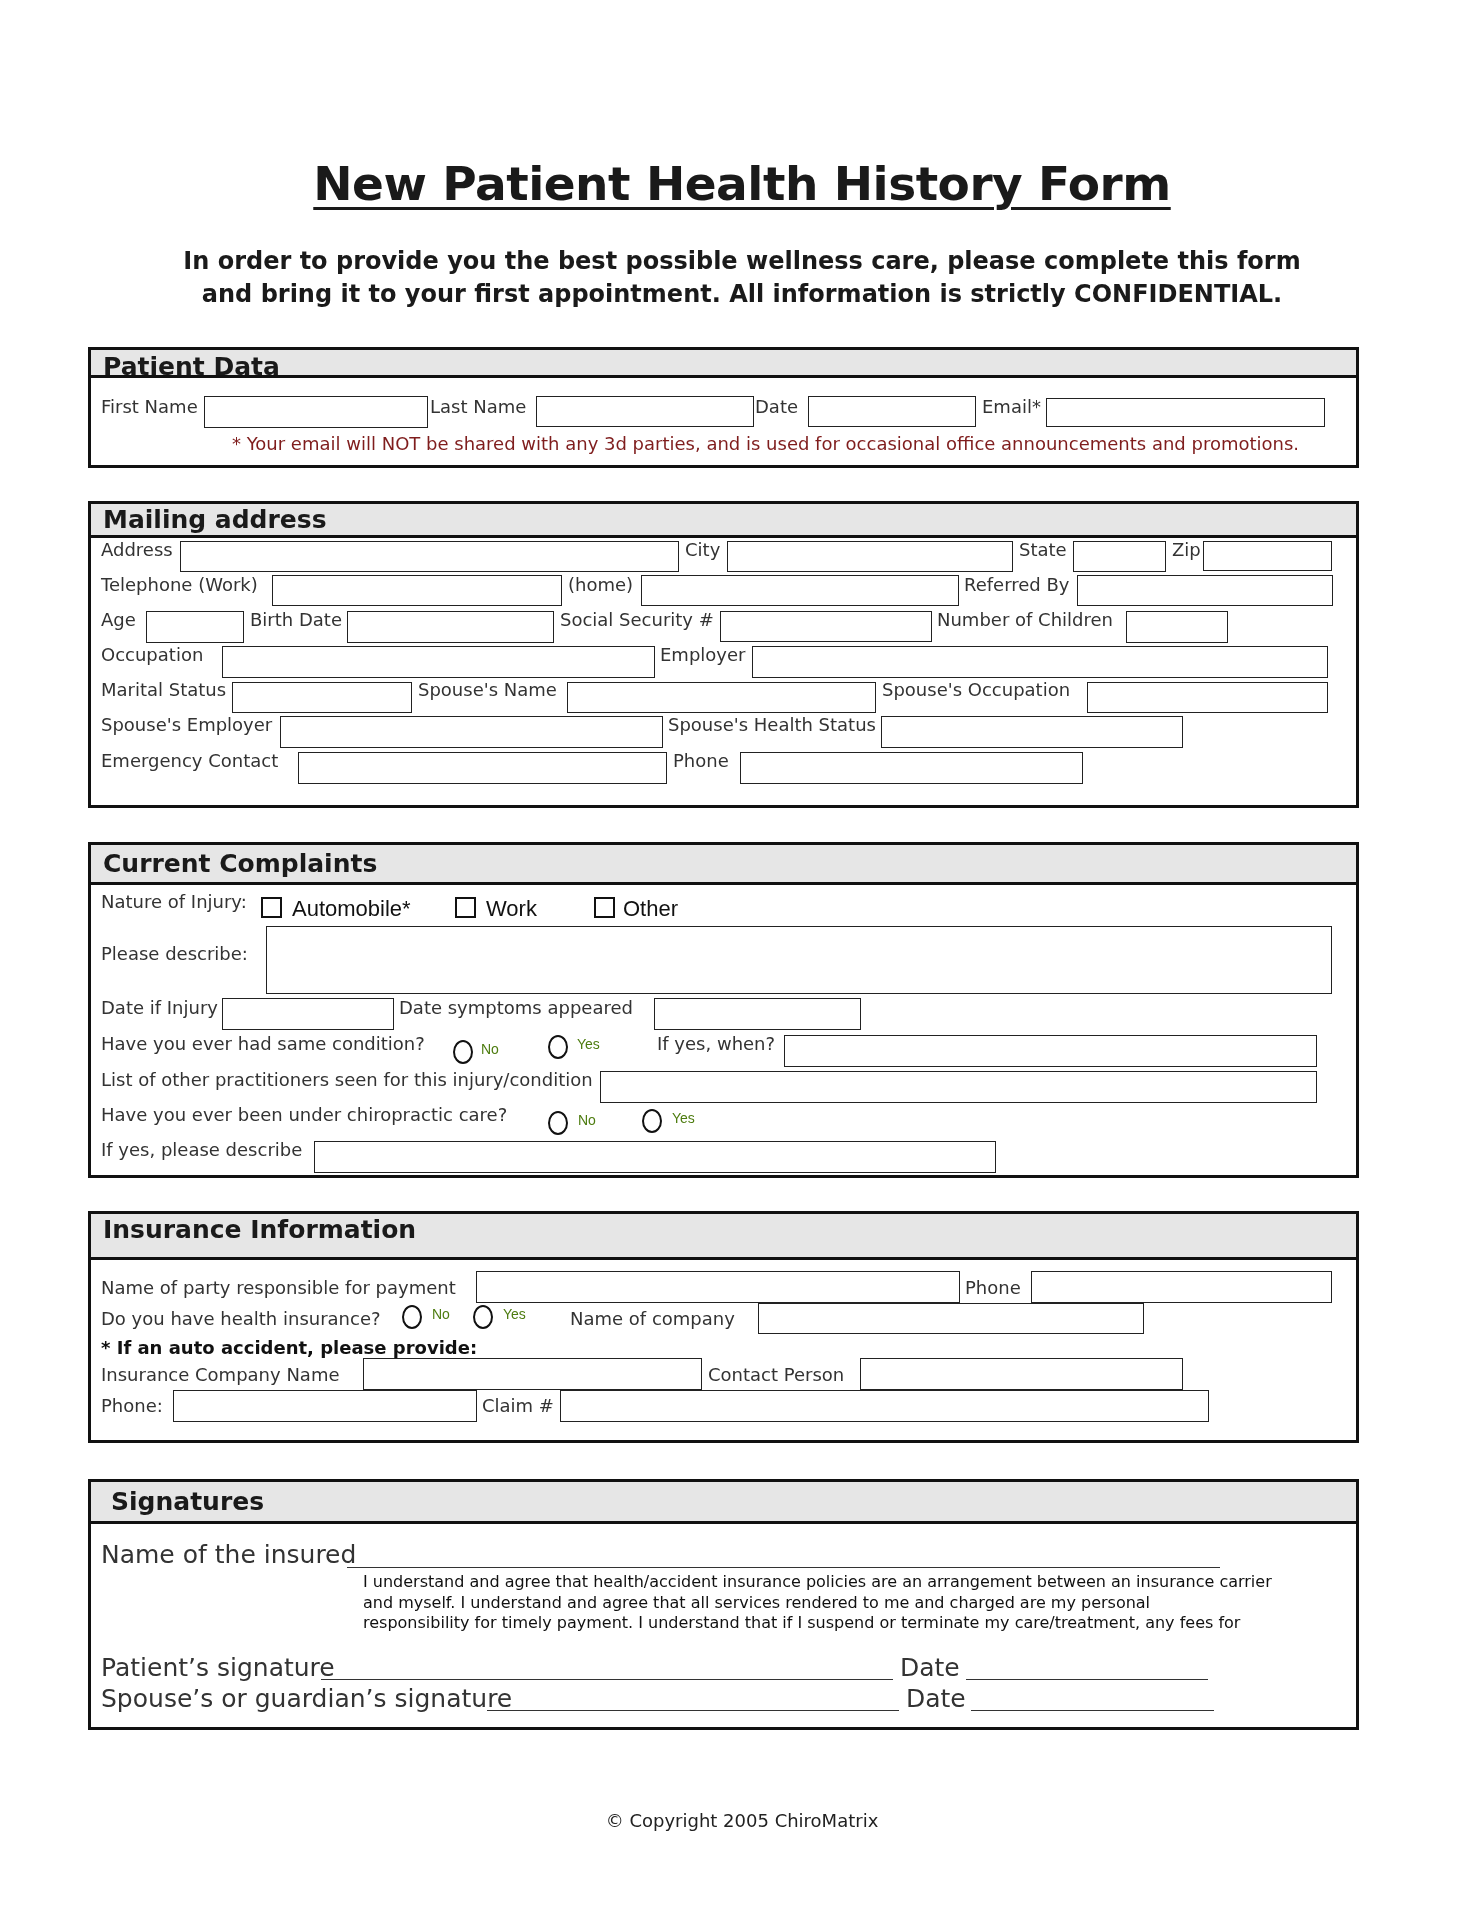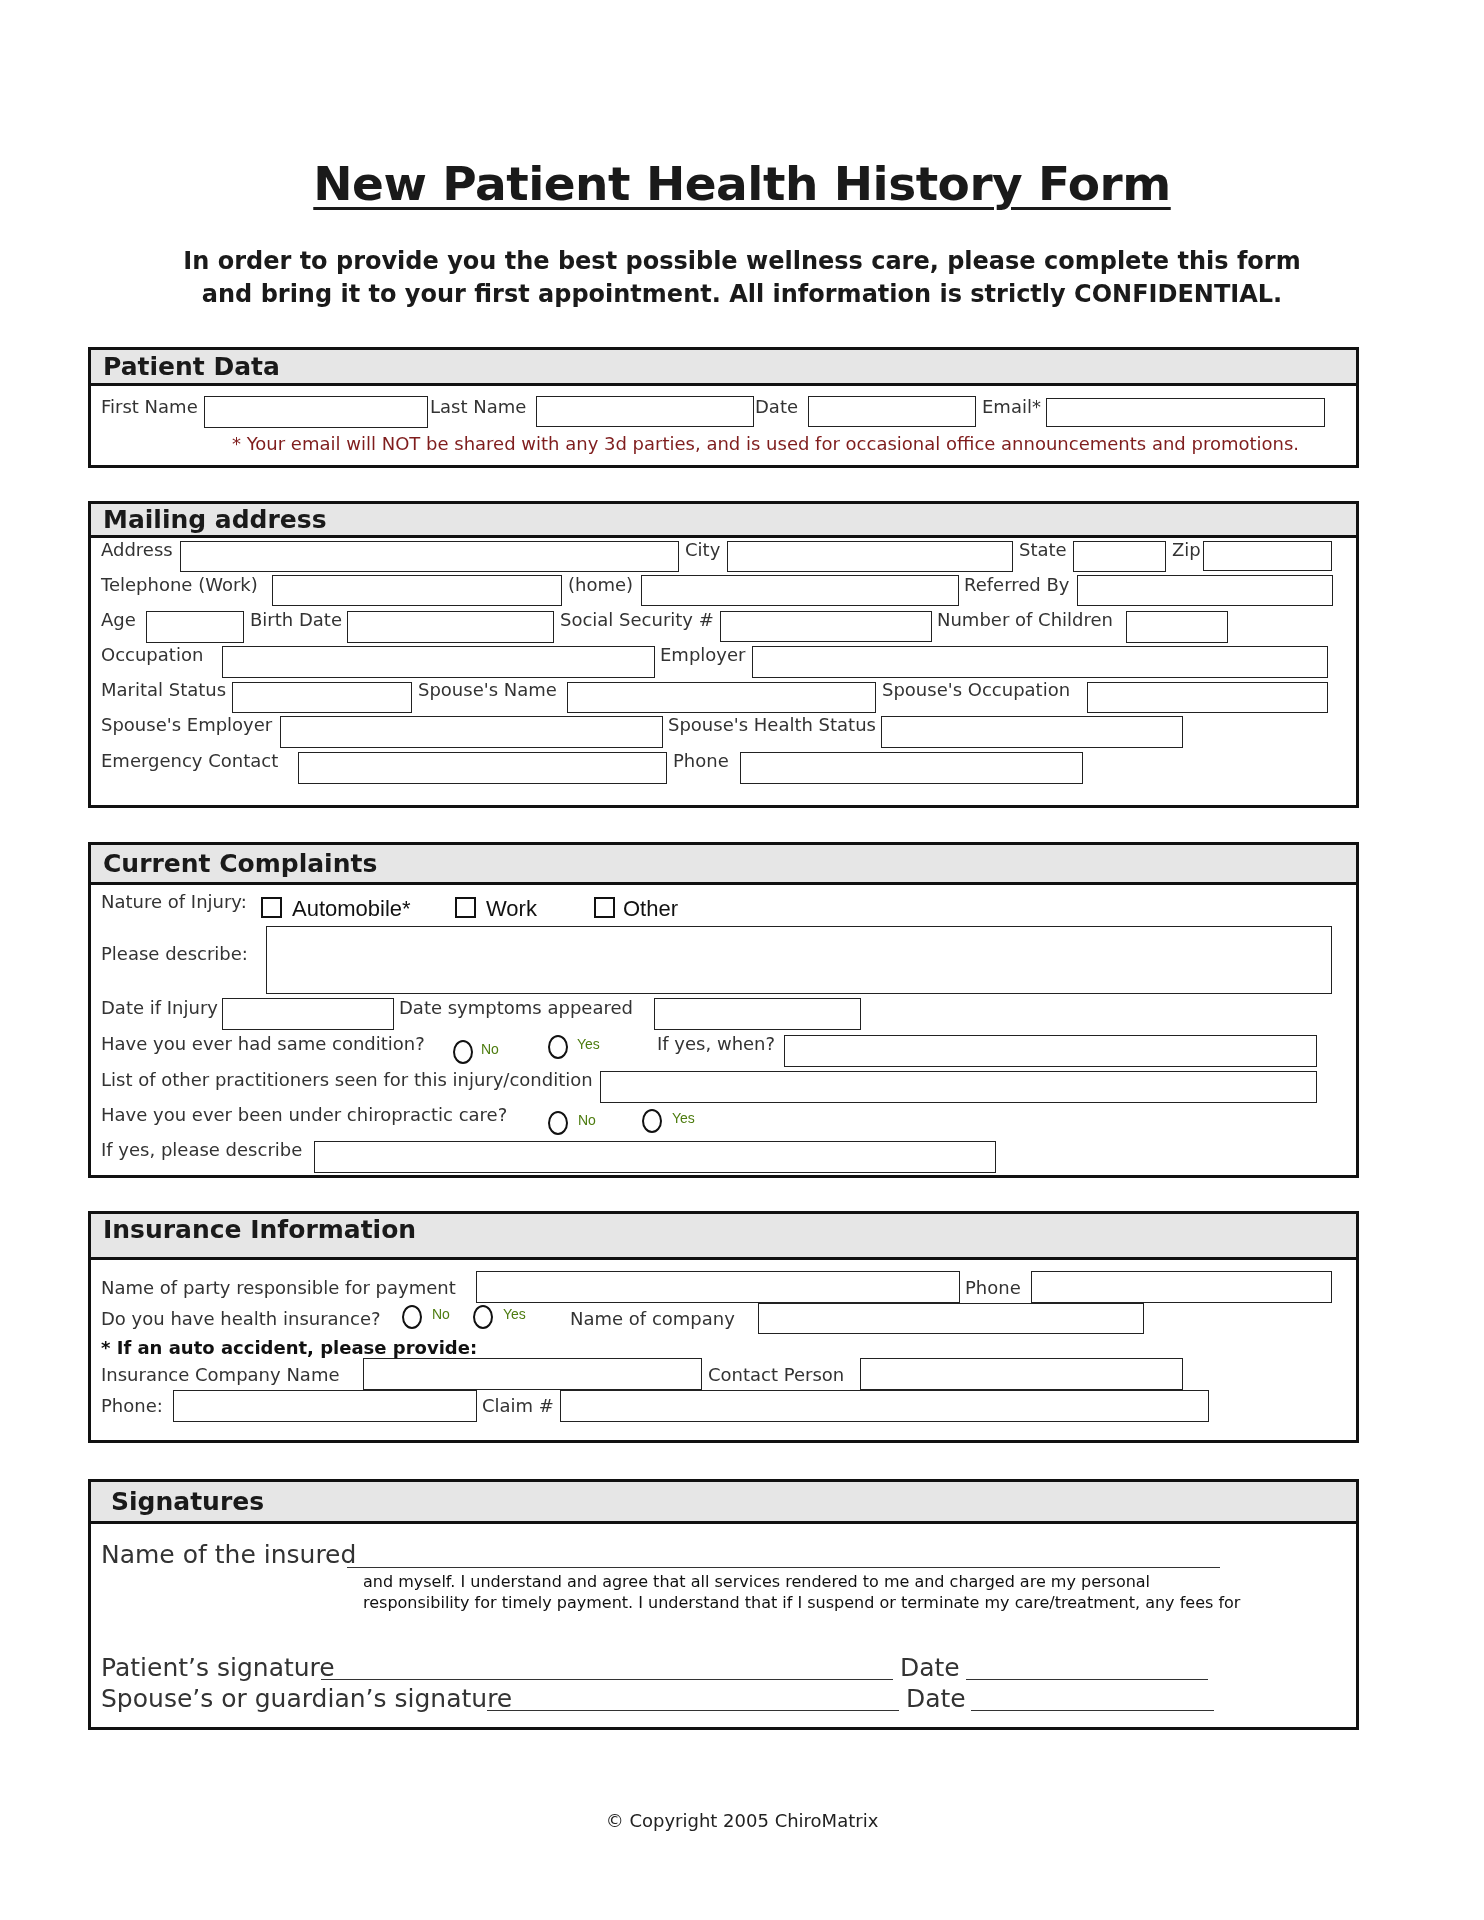"Patient Data" div.section-header { height: 36px -> 28px }
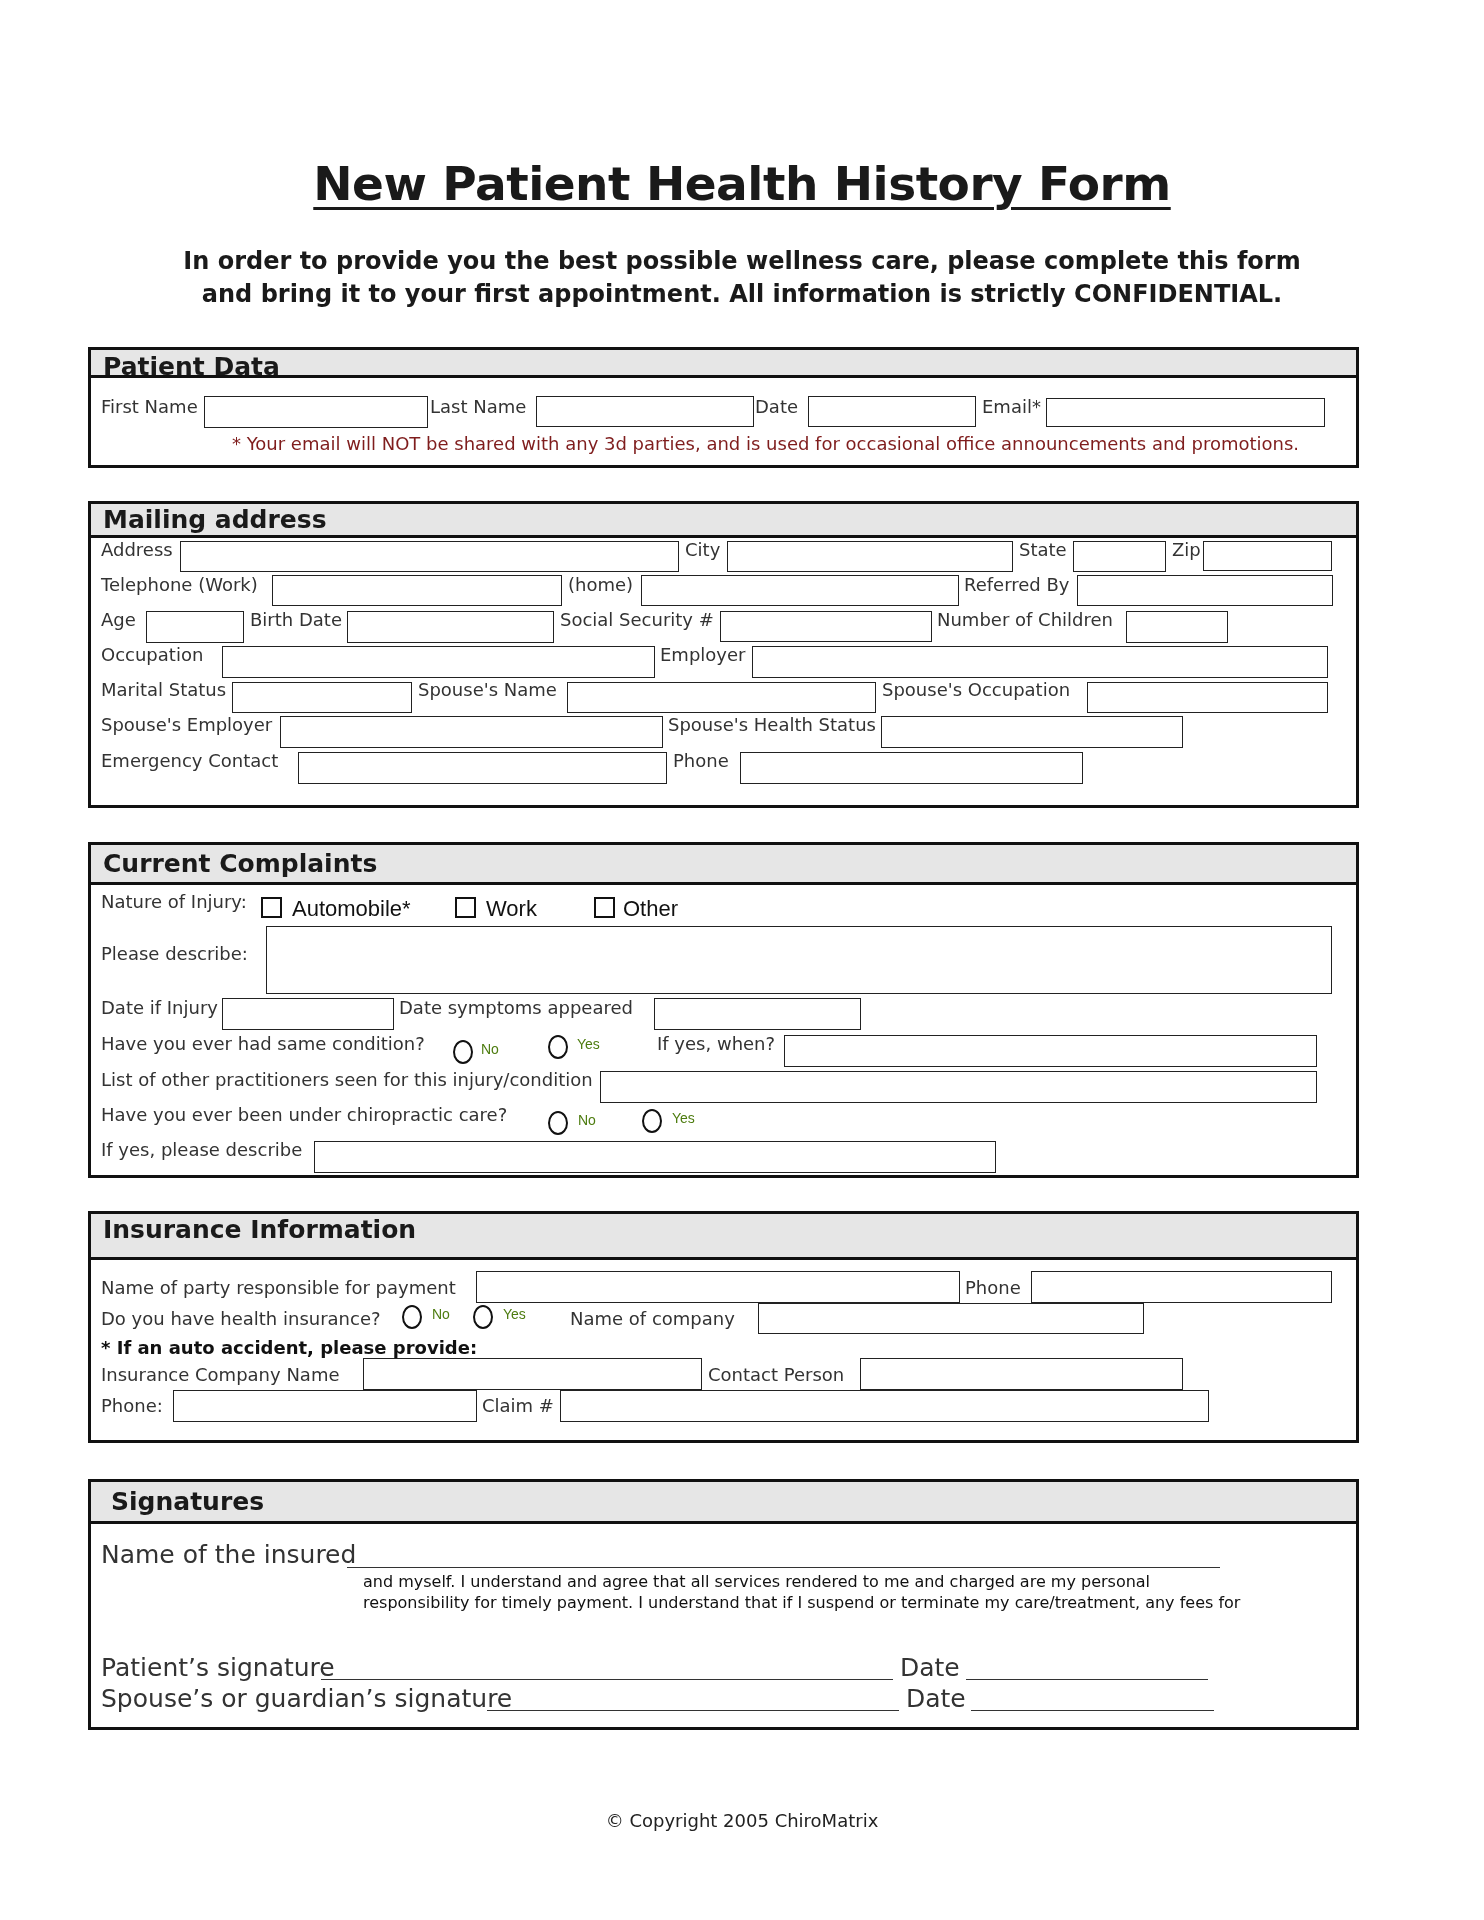"I understand and agree that" div { html: none -> <div>I understand and agree that health/accident insurance policies are an arrangement between an insurance carrier</div> }
